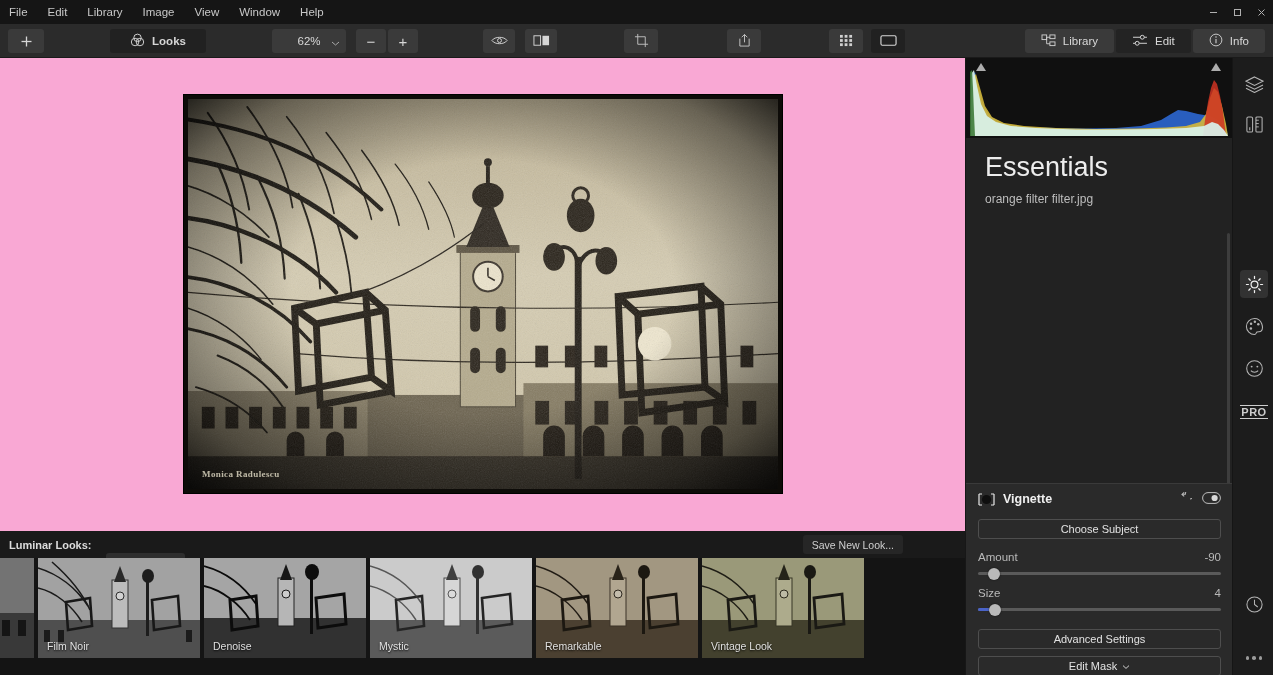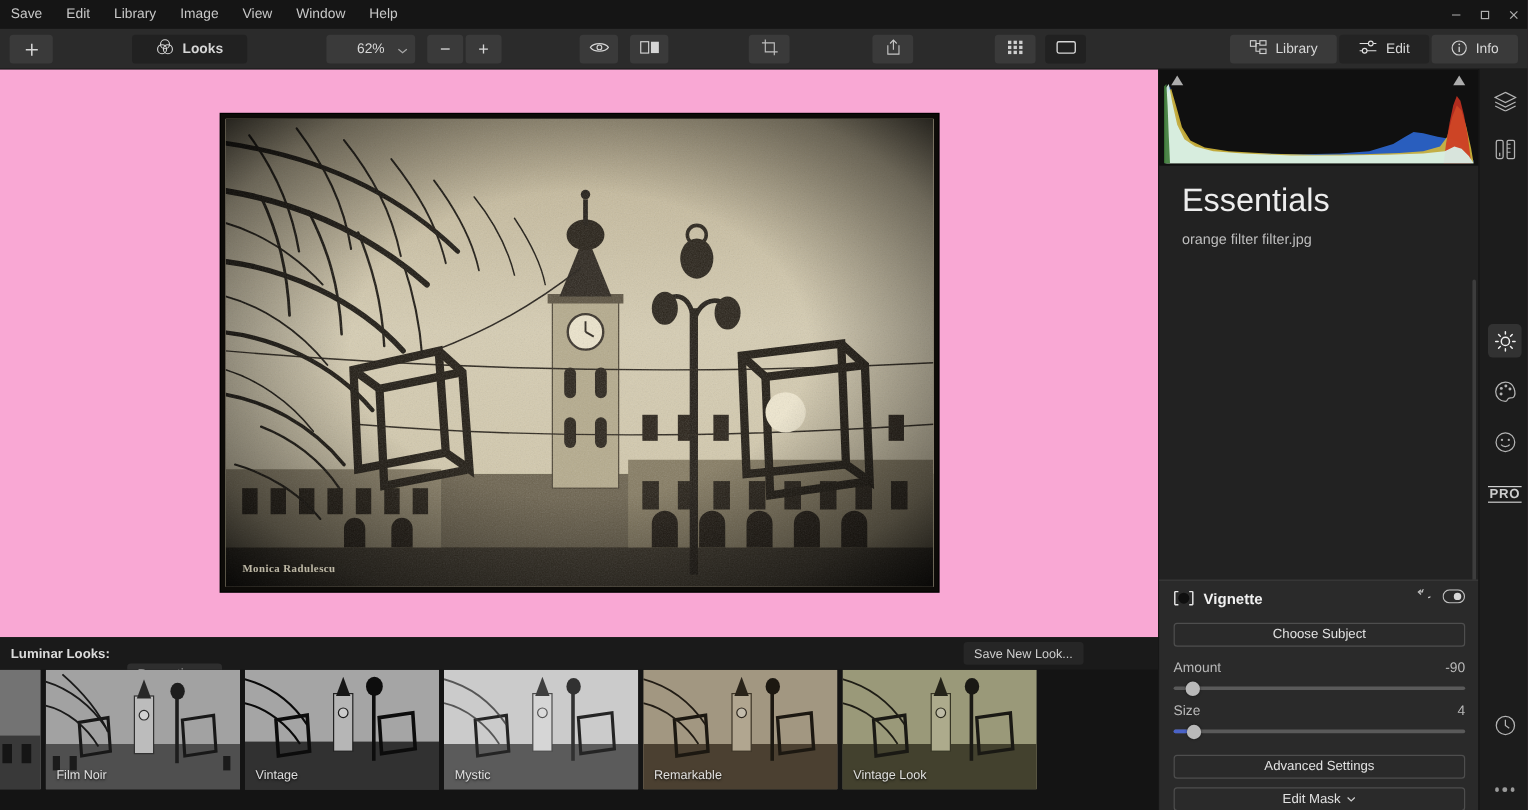"Save" div.menu-item { text: Save -> File }
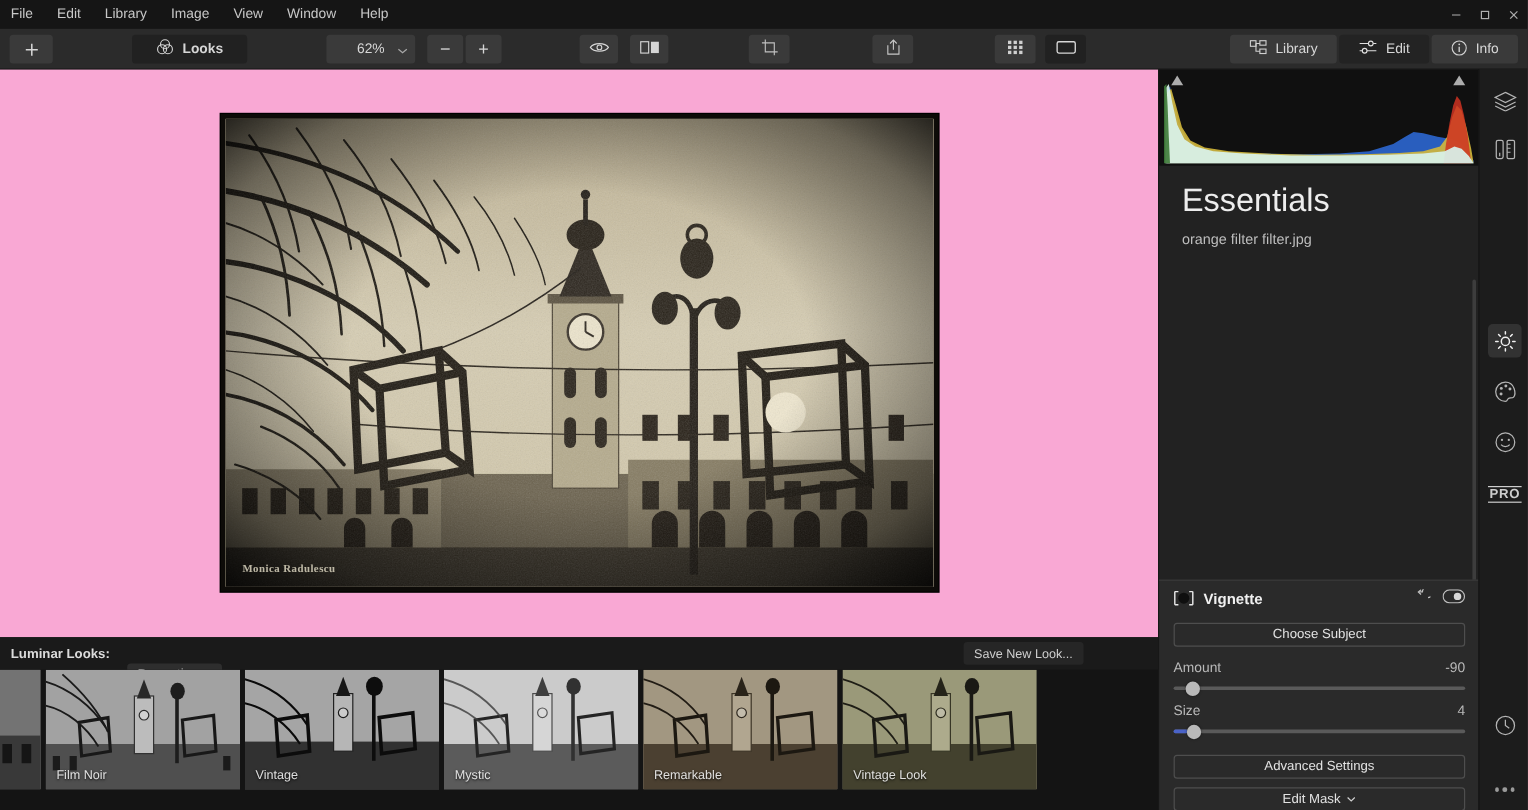"Vintage" div.tlabel { text: Vintage -> Denoise }
